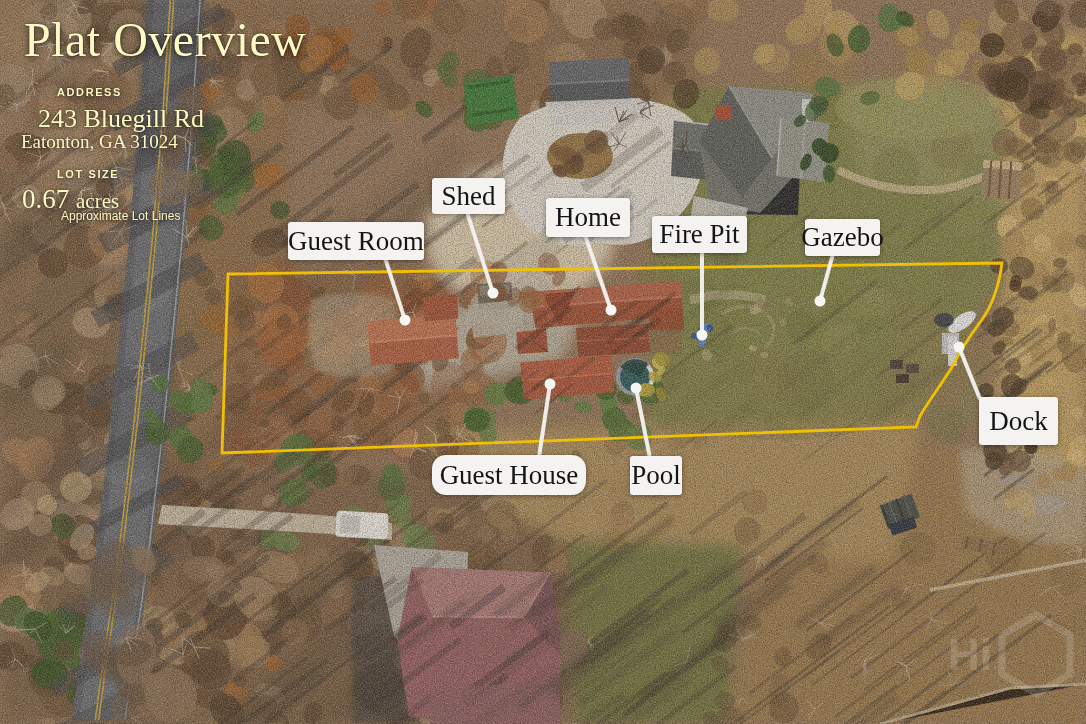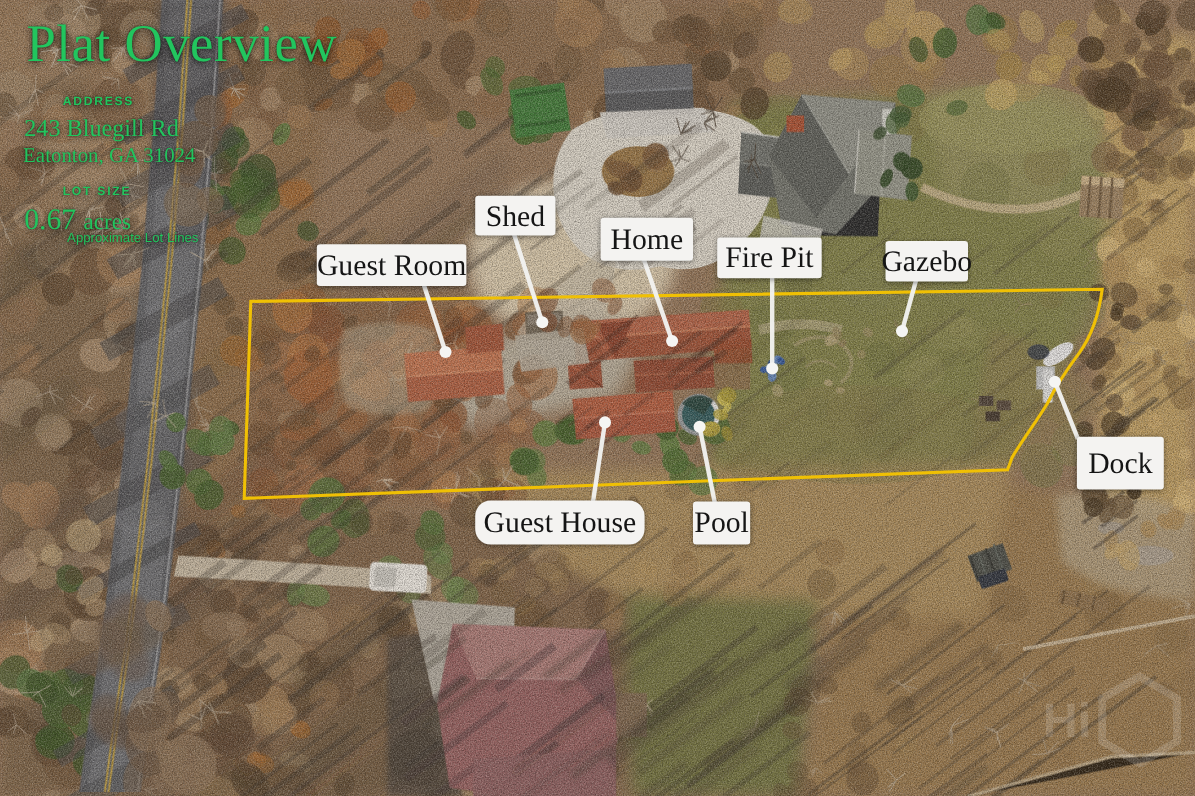"Plat Overview" .ovl { color: #22c55e -> #fef9c3 }
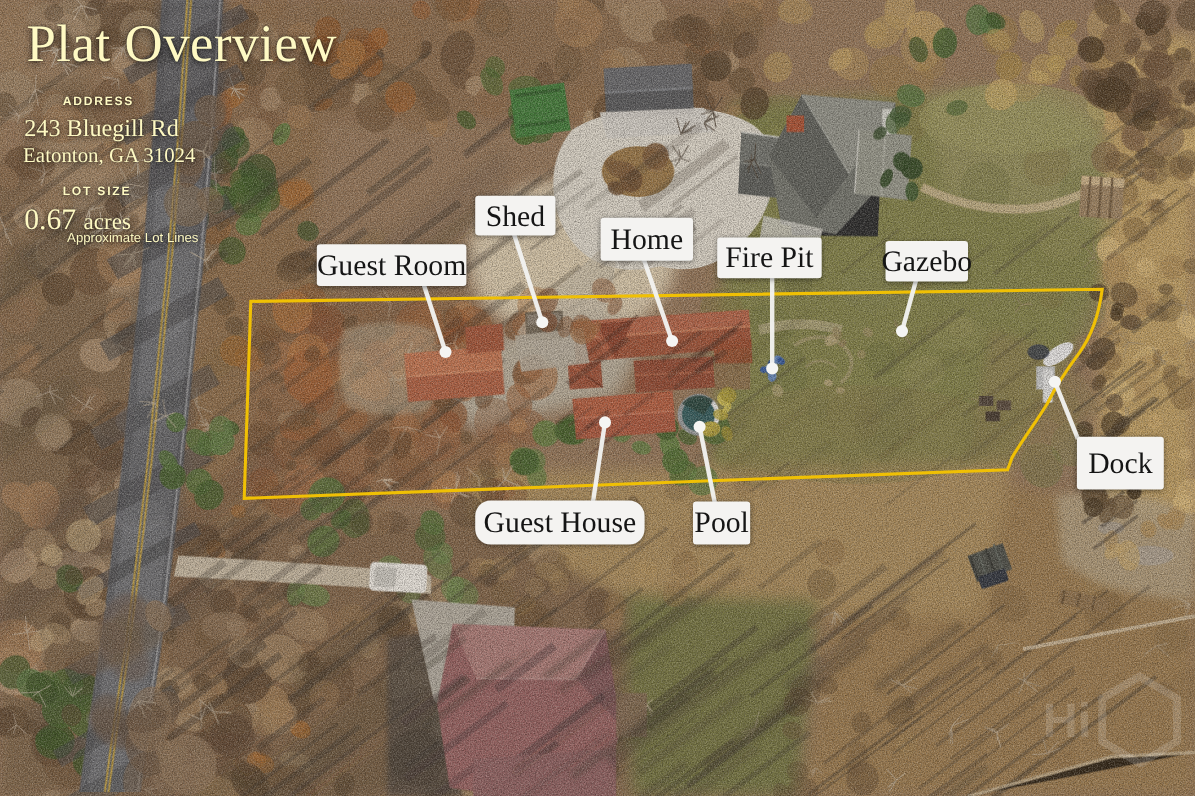"243 Bluegill Rd" div.ovl { font-size: 22px -> 26px; left: 22px -> 38px }
